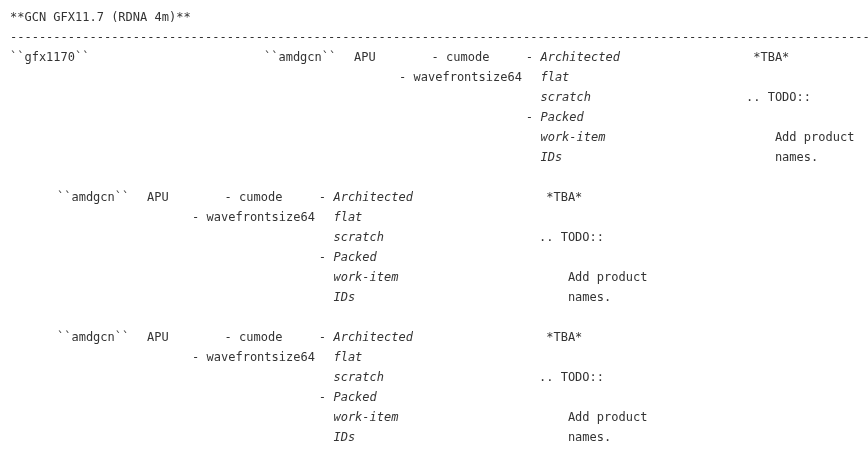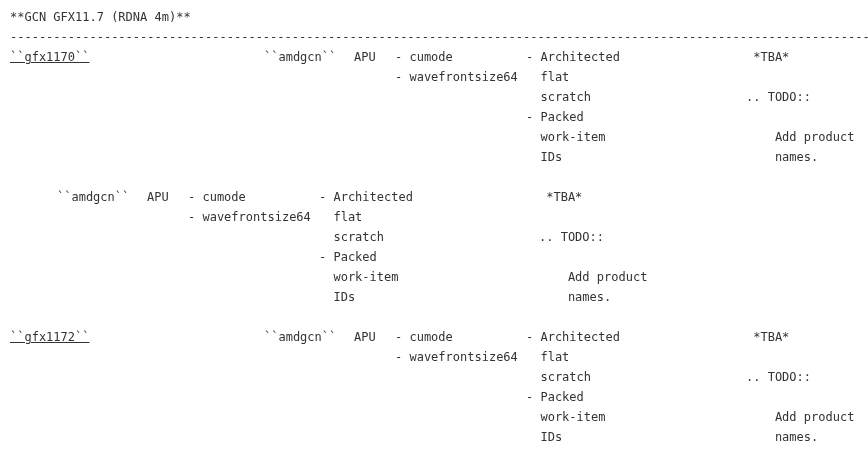"``gfx1170``" .c-processor { text-decoration: underline -> none }
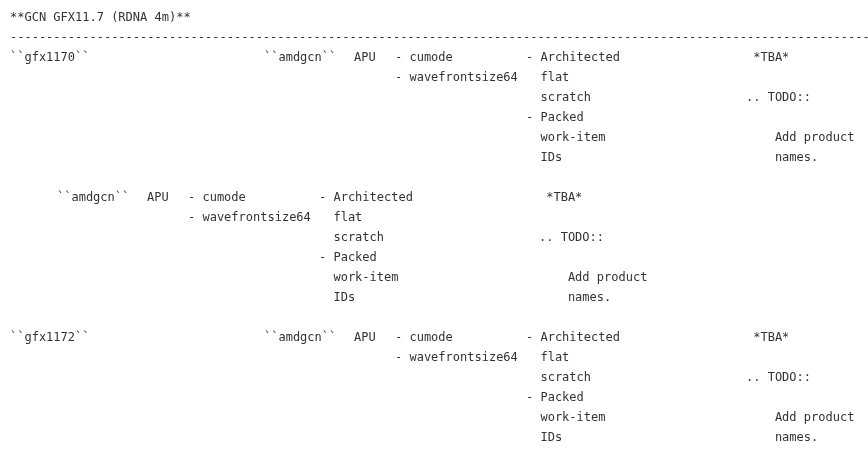"- cumode" .c-features { text-align: none -> center }
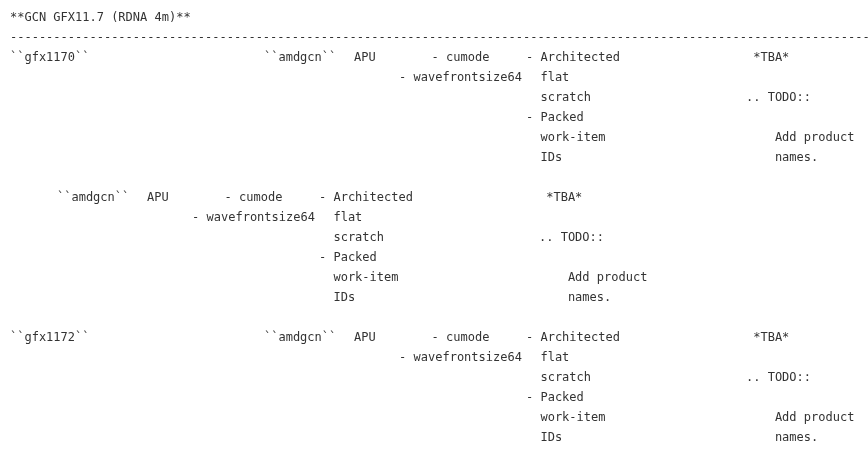"- Architected" .c-hwfeatures { font-style: none -> italic }
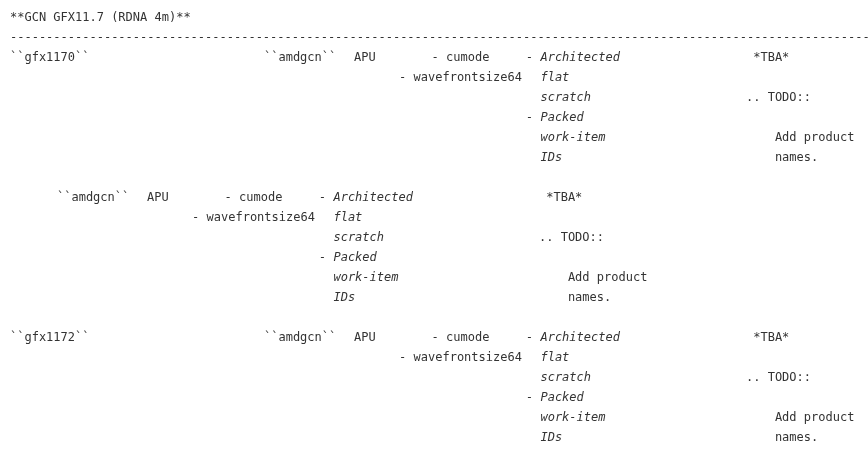"``gfx1172``" div.cell { html: <div>``gfx1172``</div> -> none }
